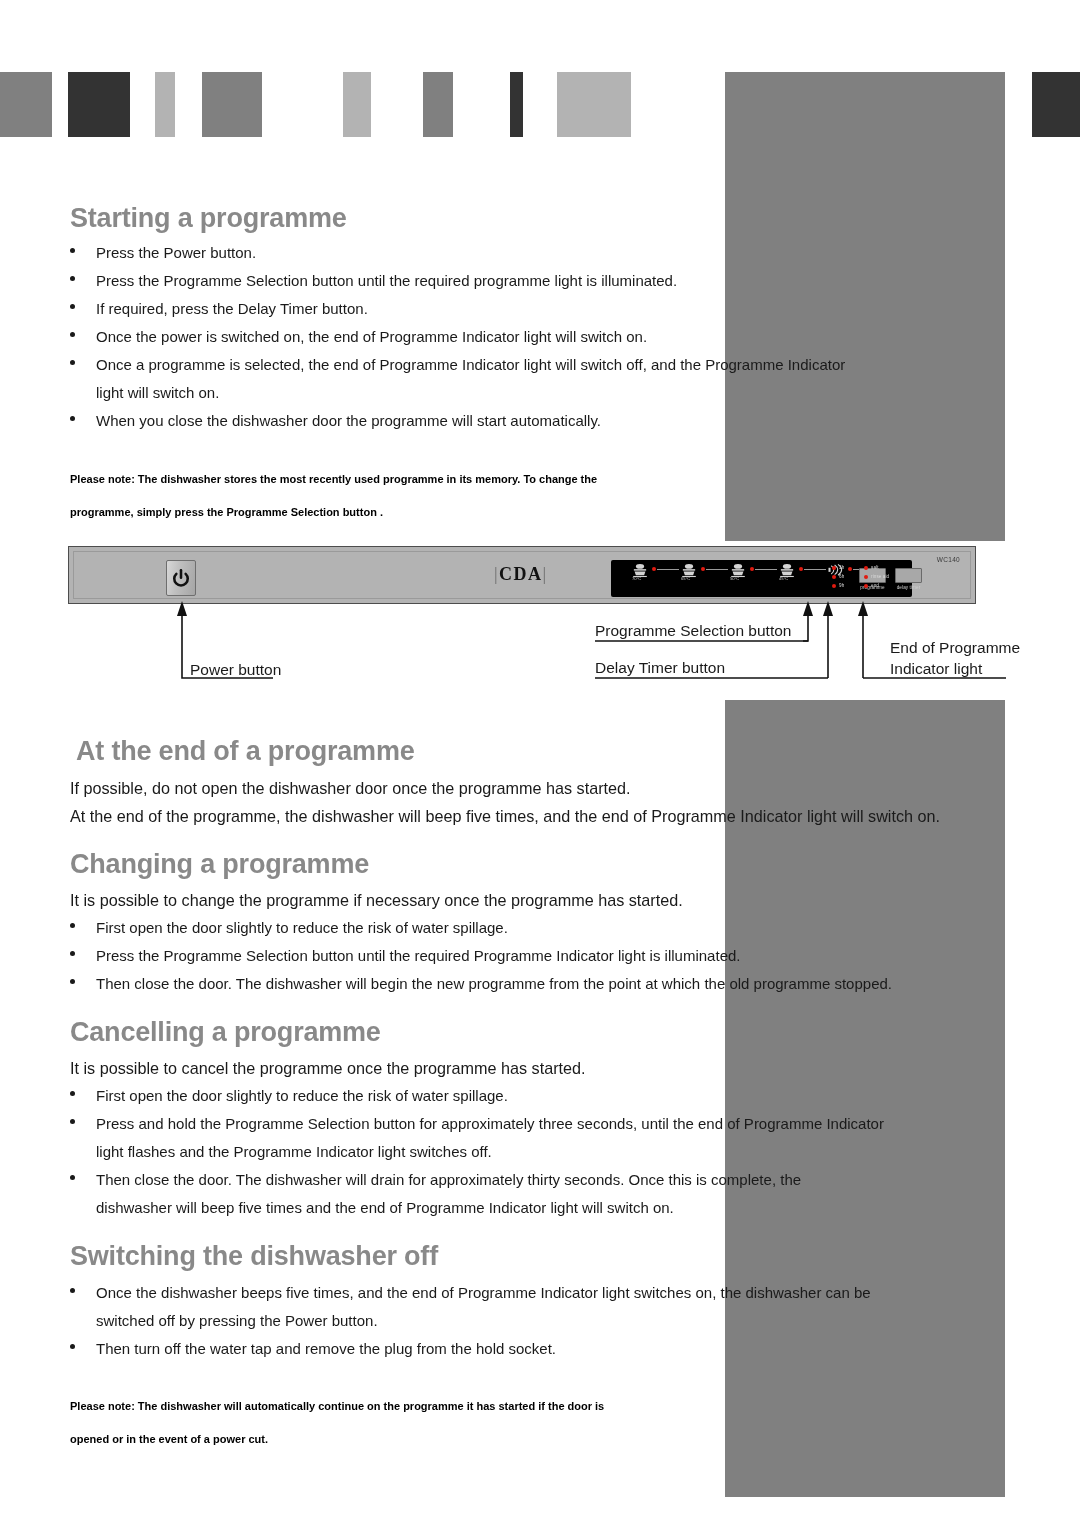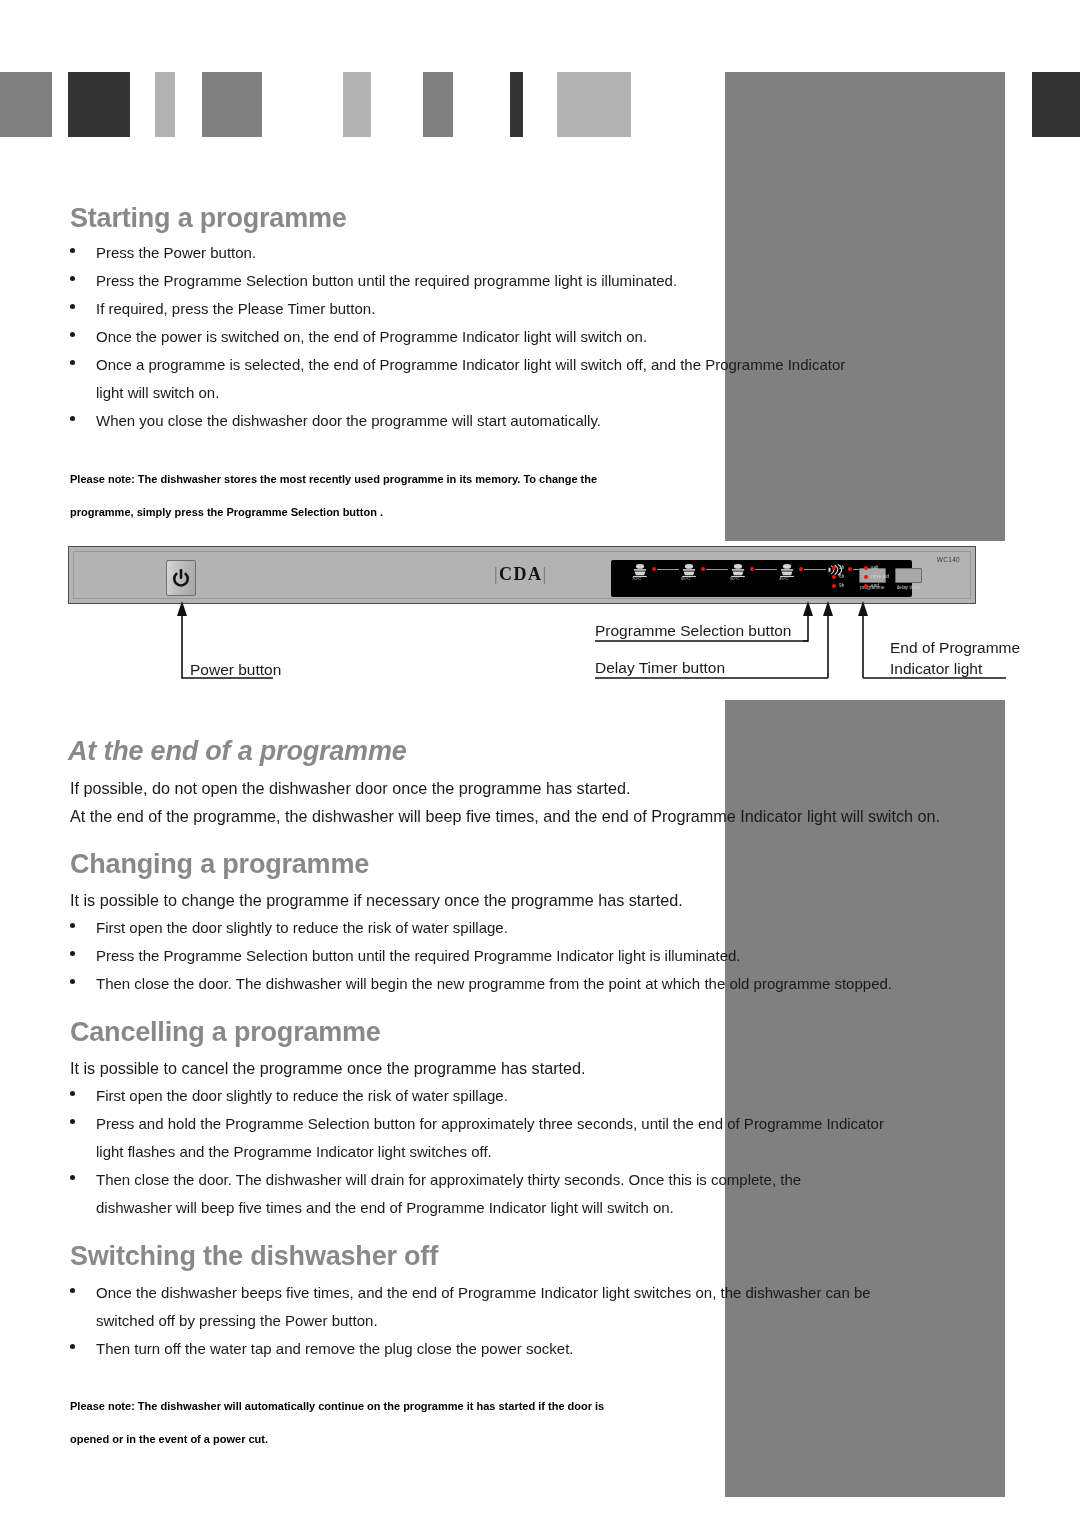"If required, press the Please" span.bullet-text { text: Please -> Delay }
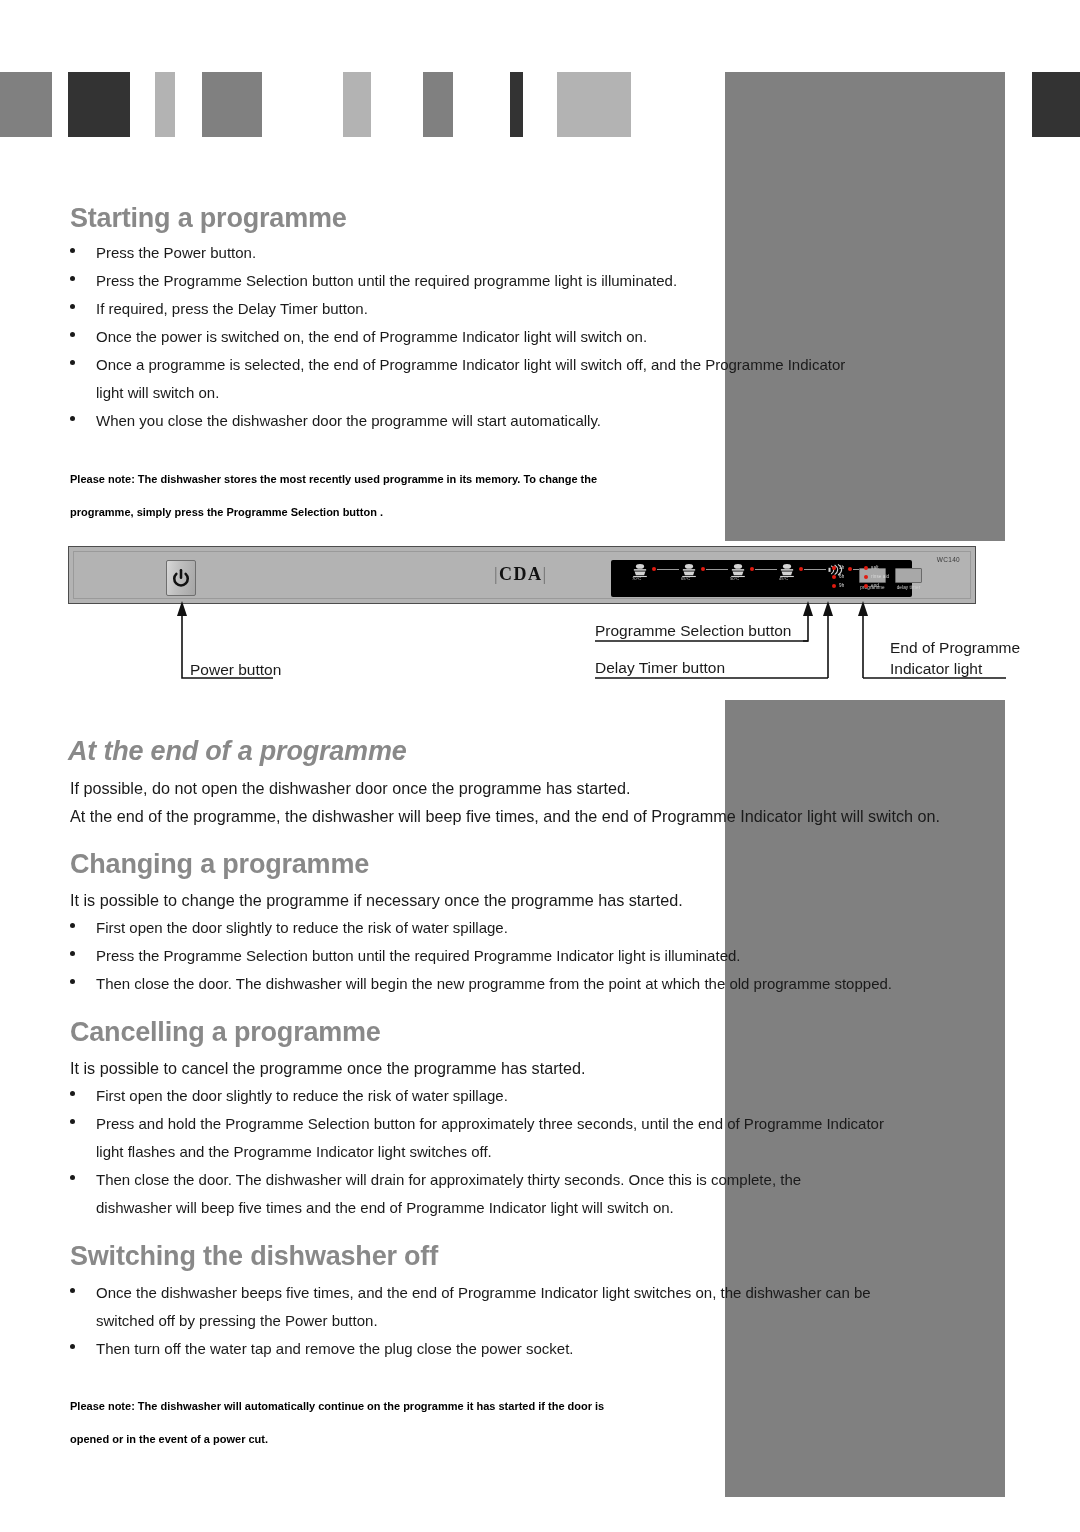"At the end of a" h2.section-heading { font-style: italic -> none; left: 68px -> 76px }
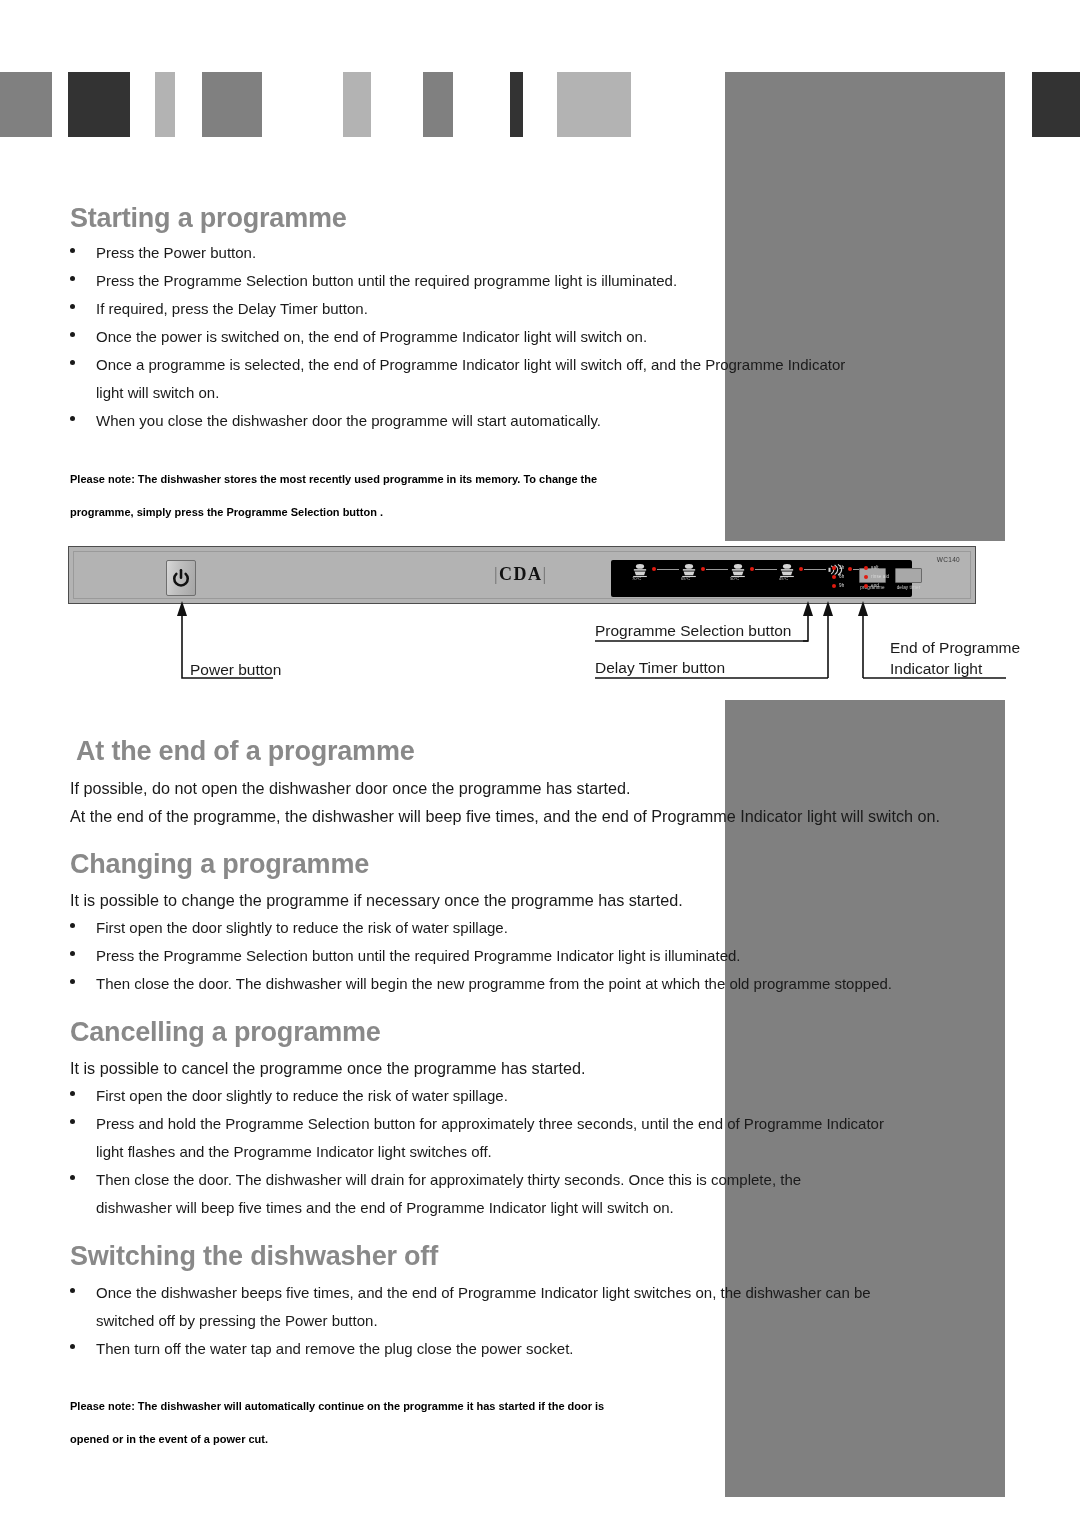"Then turn off the water" span.bullet-text { text: close the power -> from the hold }
